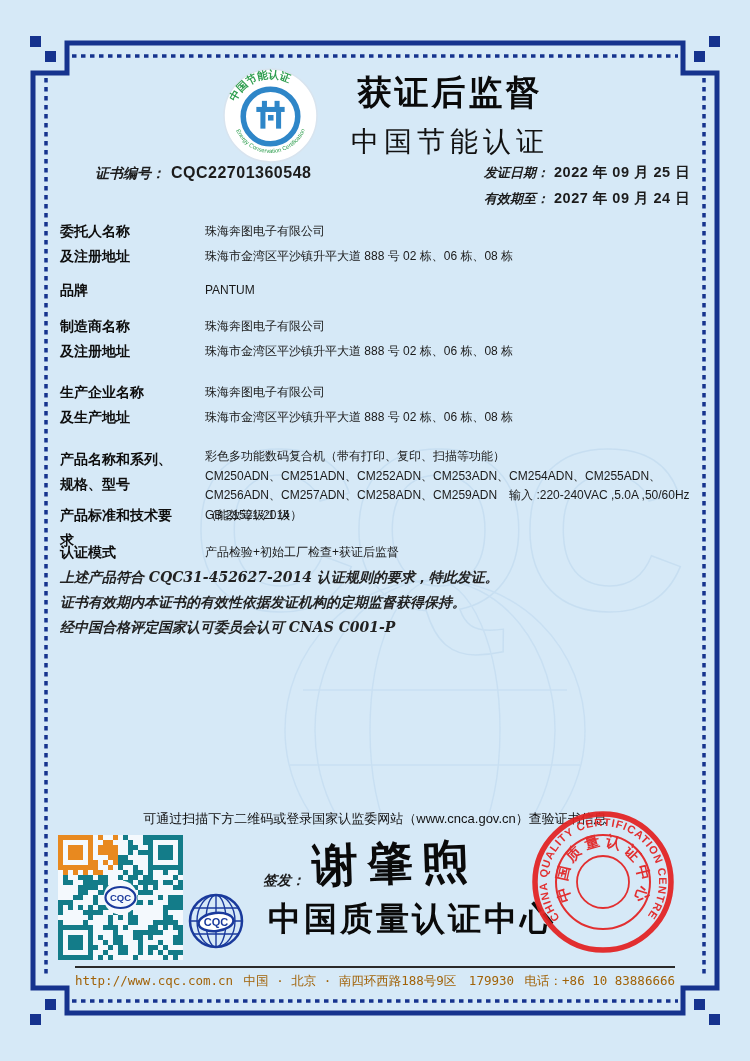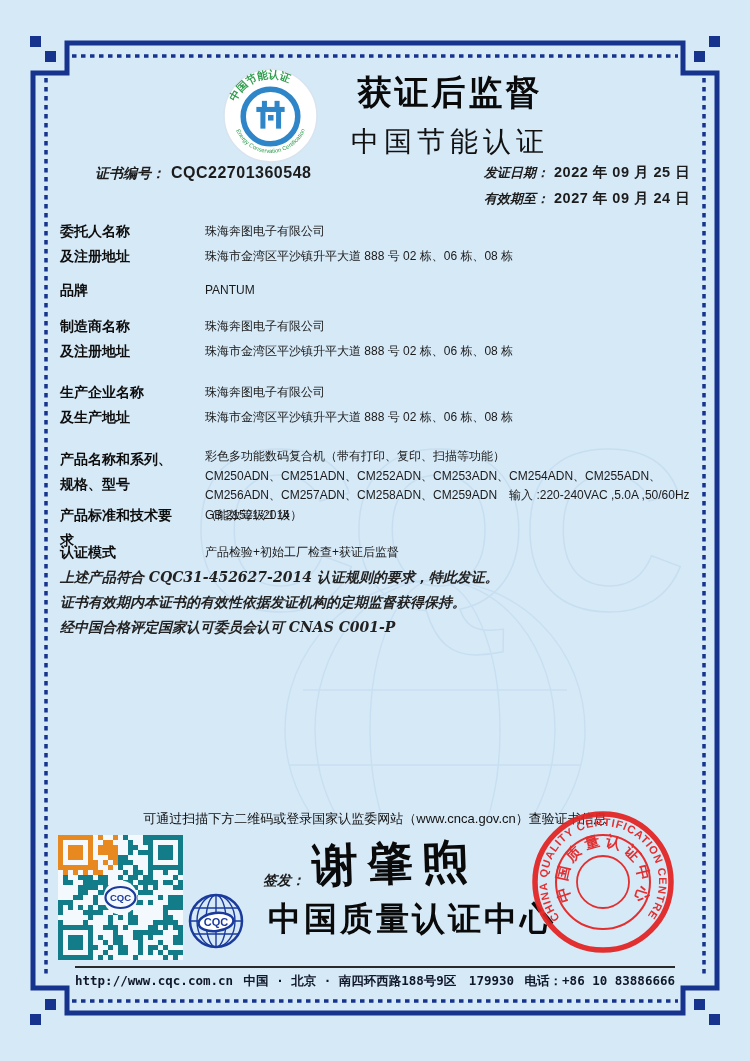"http://www.cqc.com.cn" .footer-row { color: #0f172a -> #a16207; font-weight: 700 -> 400 }
